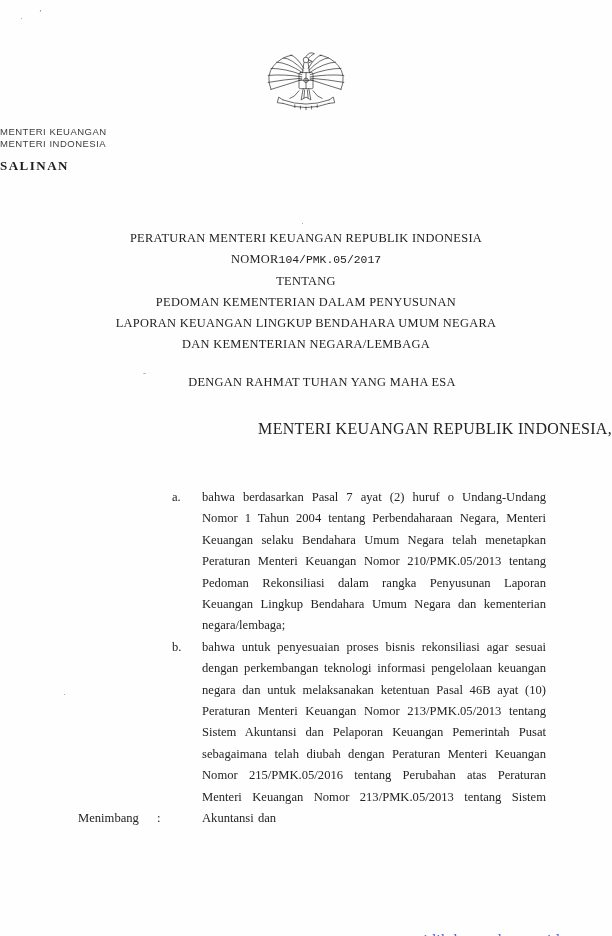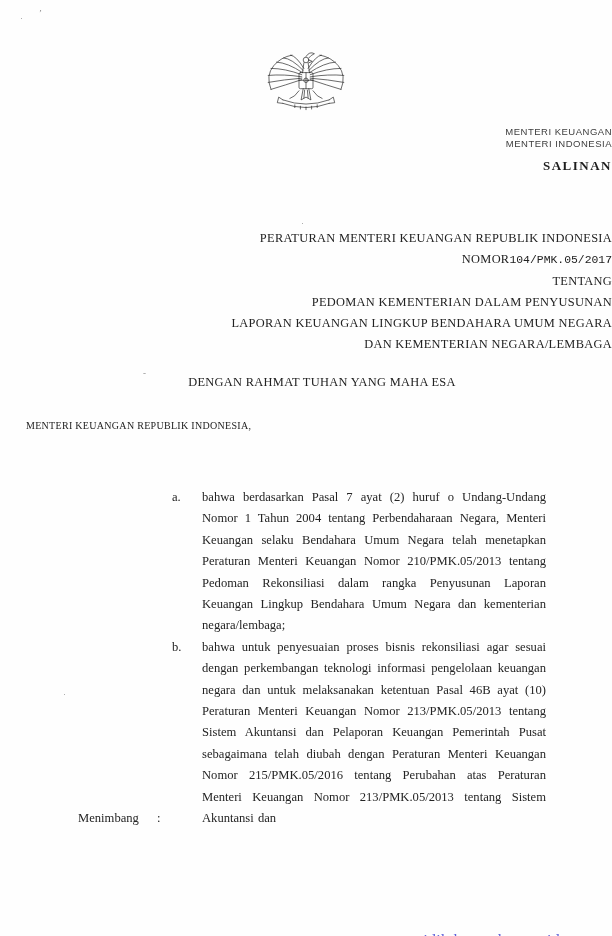"MENTERI KEUANGAN" .doc-header { text-align: right -> left }
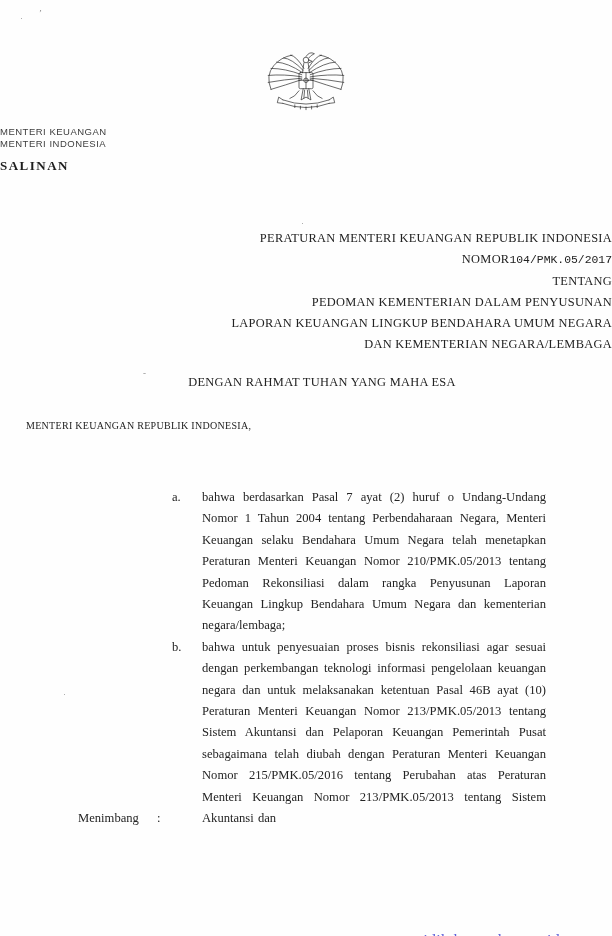"PERATURAN MENTERI KEUANGAN REPUBLIK" .title-block { text-align: right -> center }
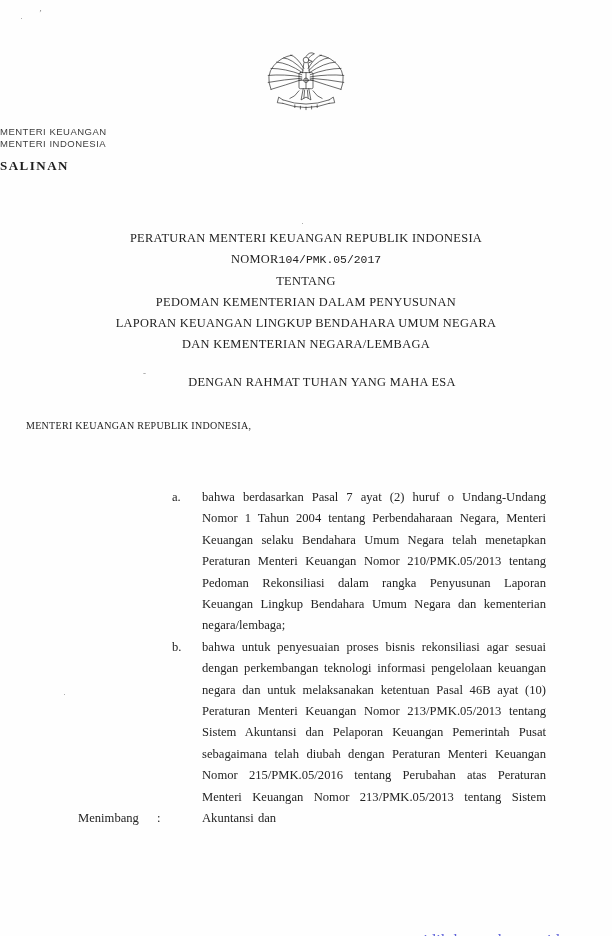"MENTERI KEUANGAN REPUBLIK INDONESIA," .authority-line { font-size: 10px -> 16px; padding-left: 26px -> none; text-align: left -> right }
